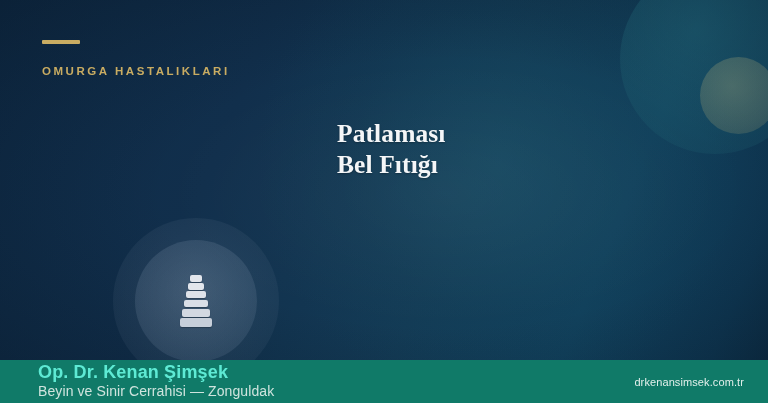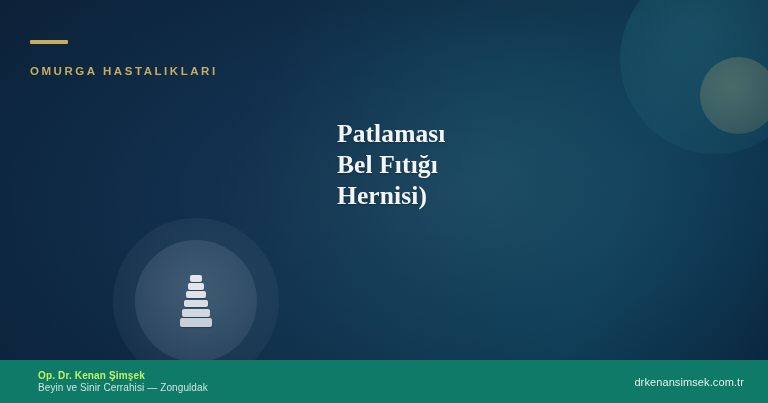"OMURGA HASTALIKLARI" .eyebrow-block { left: 30px -> 42px }
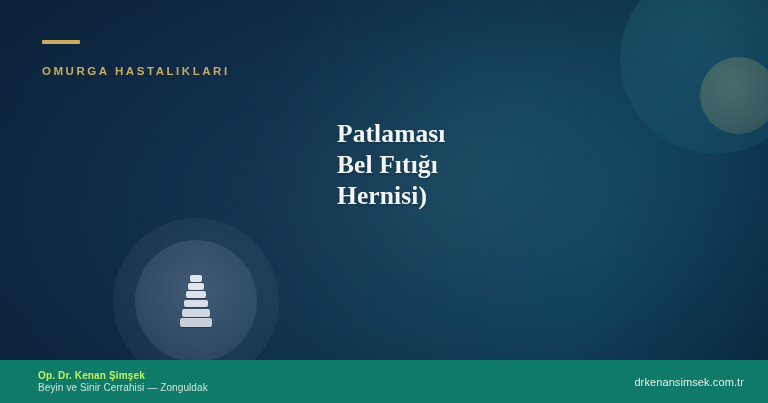"Hernisi)" span.tline { html: <span>Hernisi)</span> -> none }
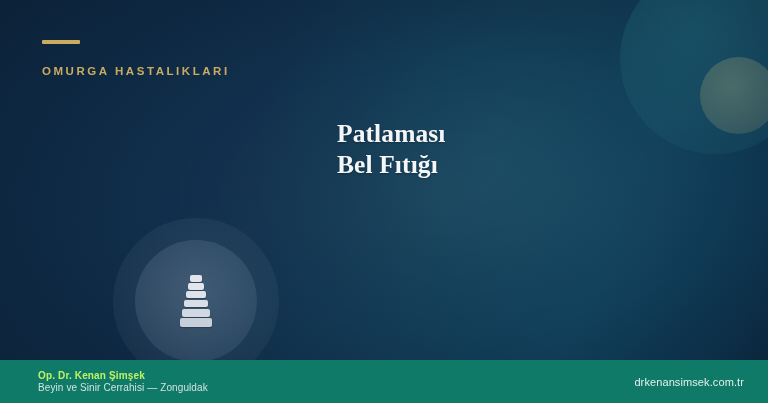"Op. Dr. Kenan Şimşek" .footer-name { color: #bef264 -> #5eead4; font-size: 10px -> 18px }
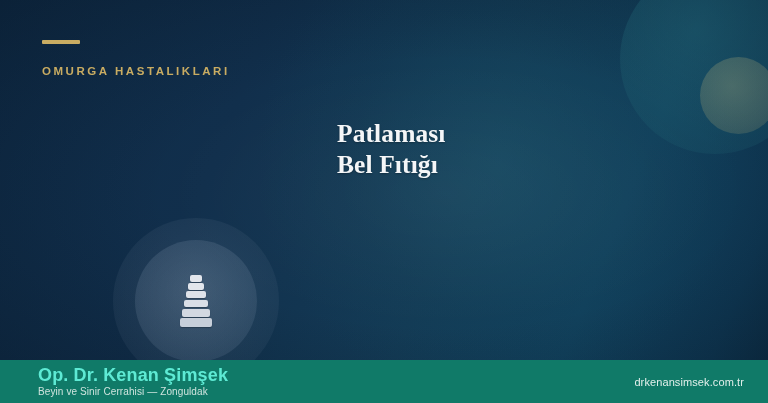"Beyin ve Sinir Cerrahisi —" .footer-sub { font-size: 10px -> 14px }
